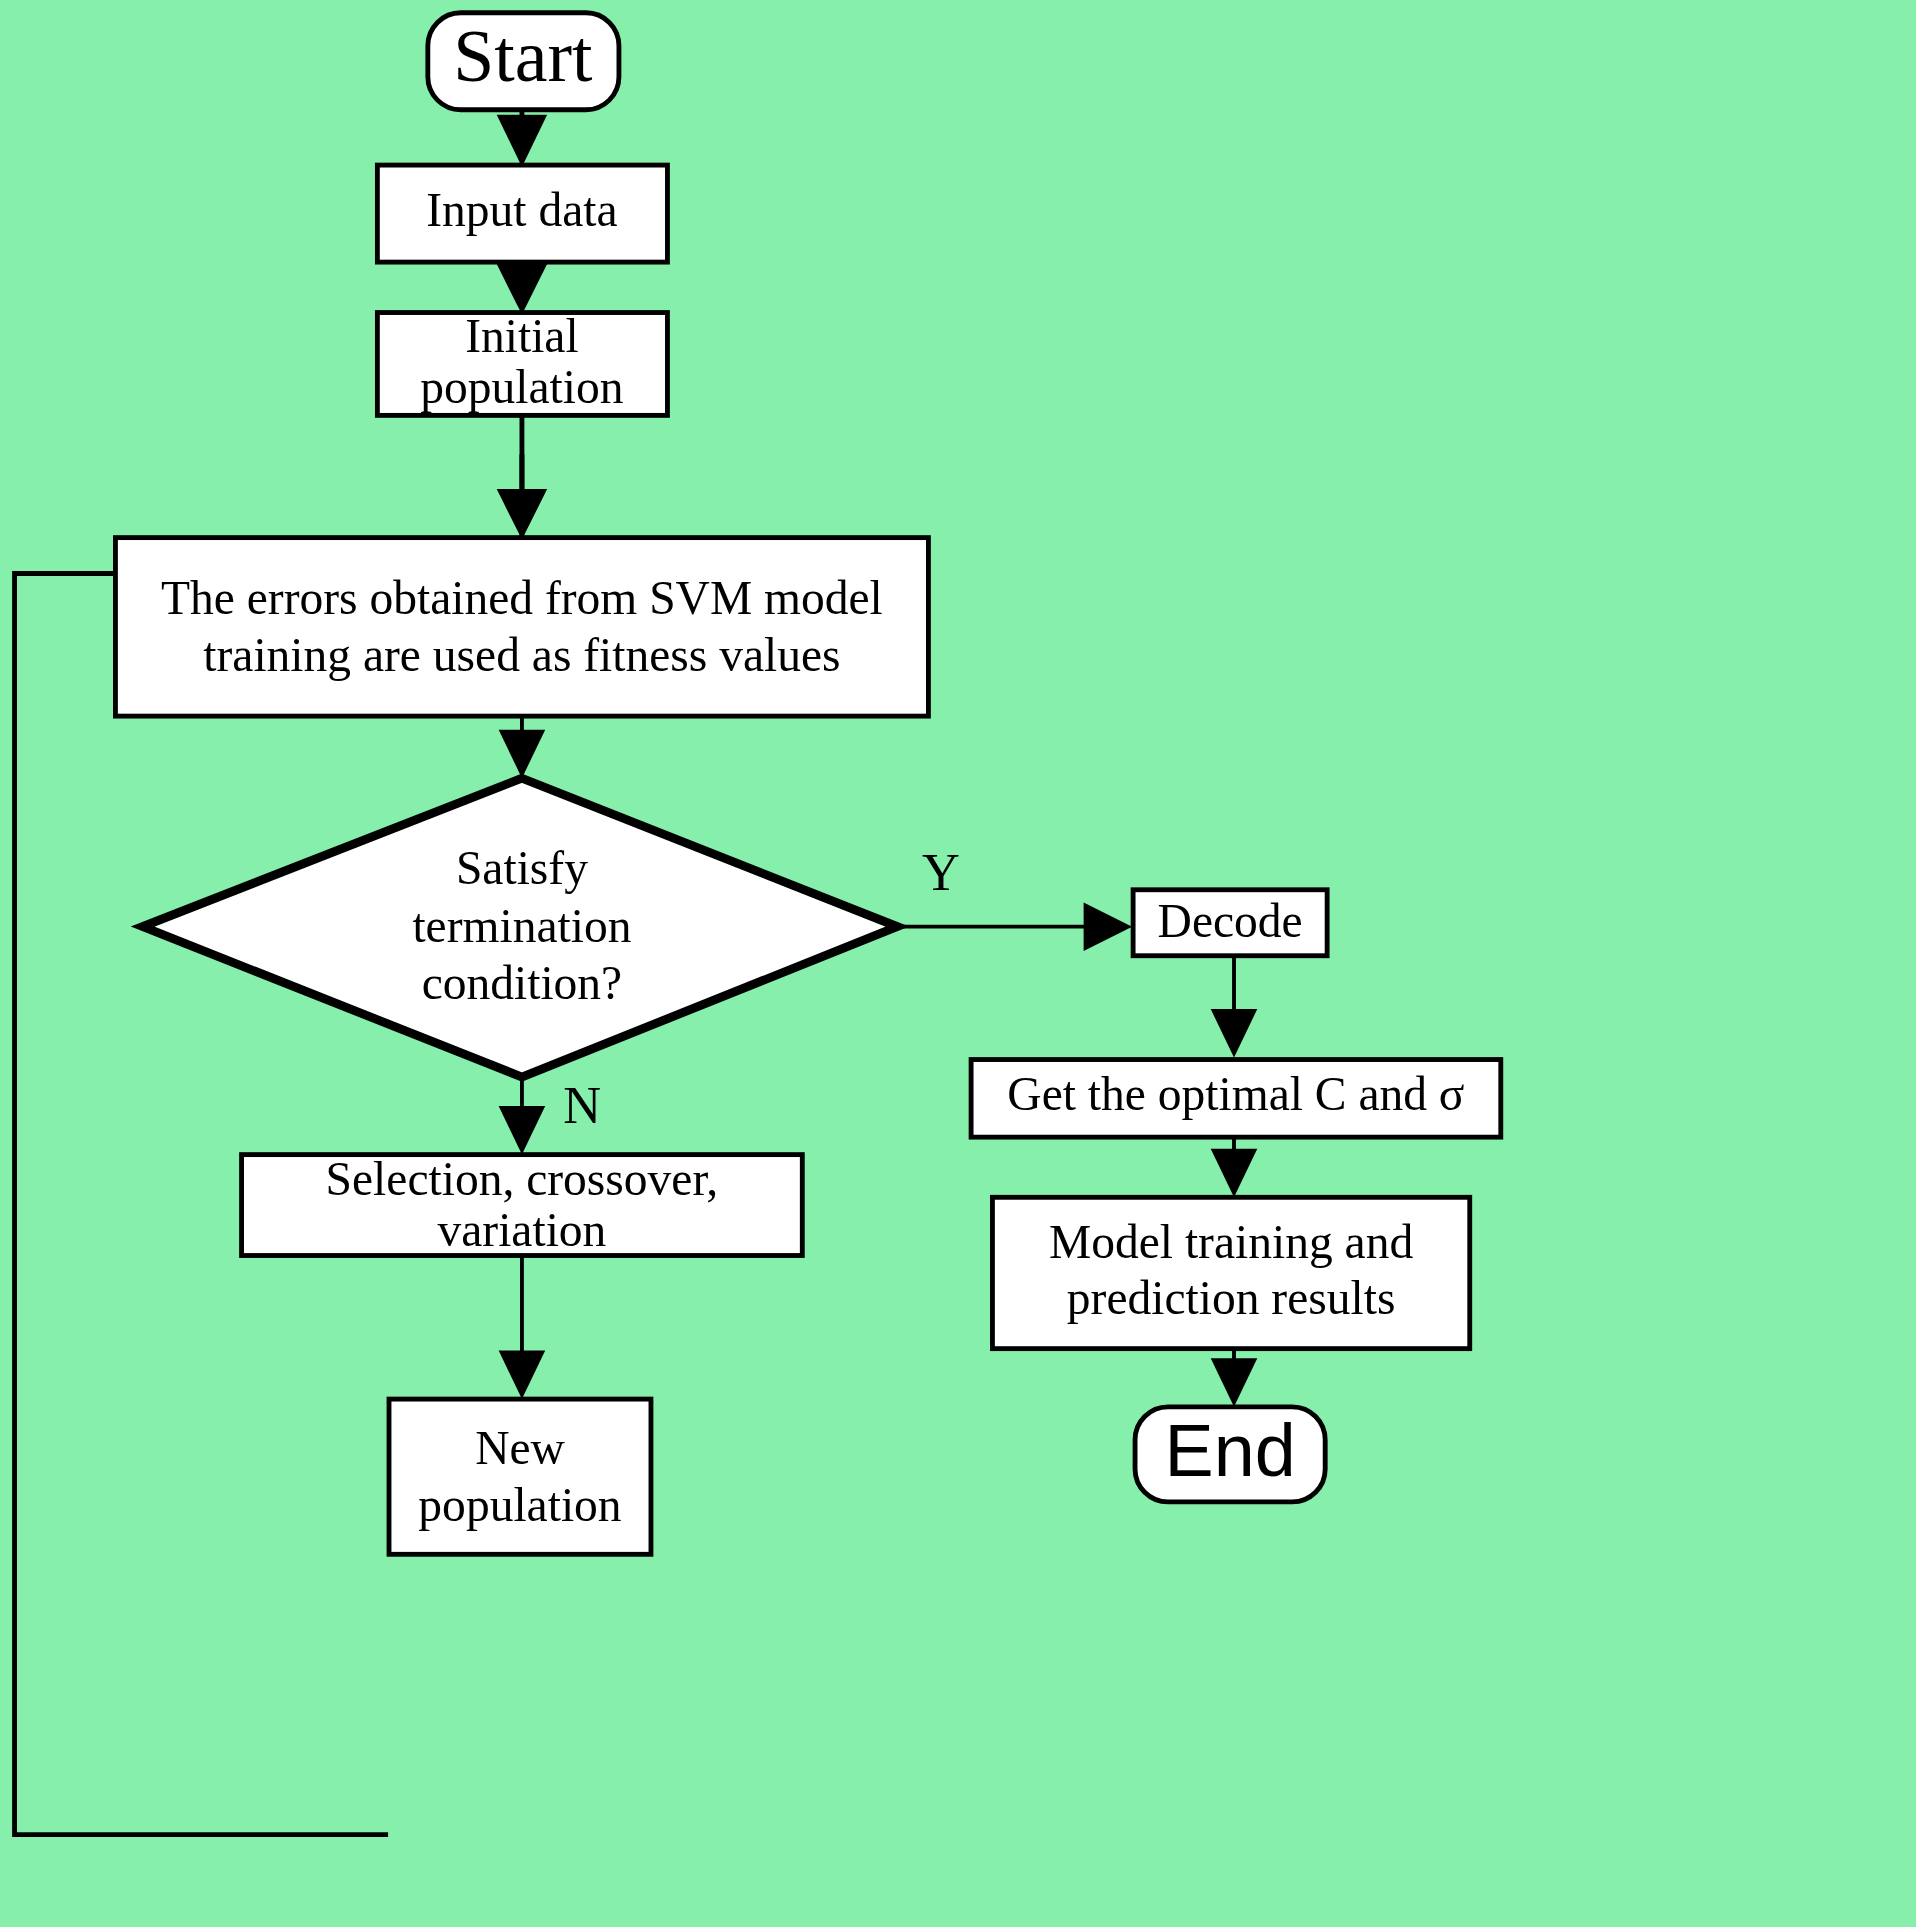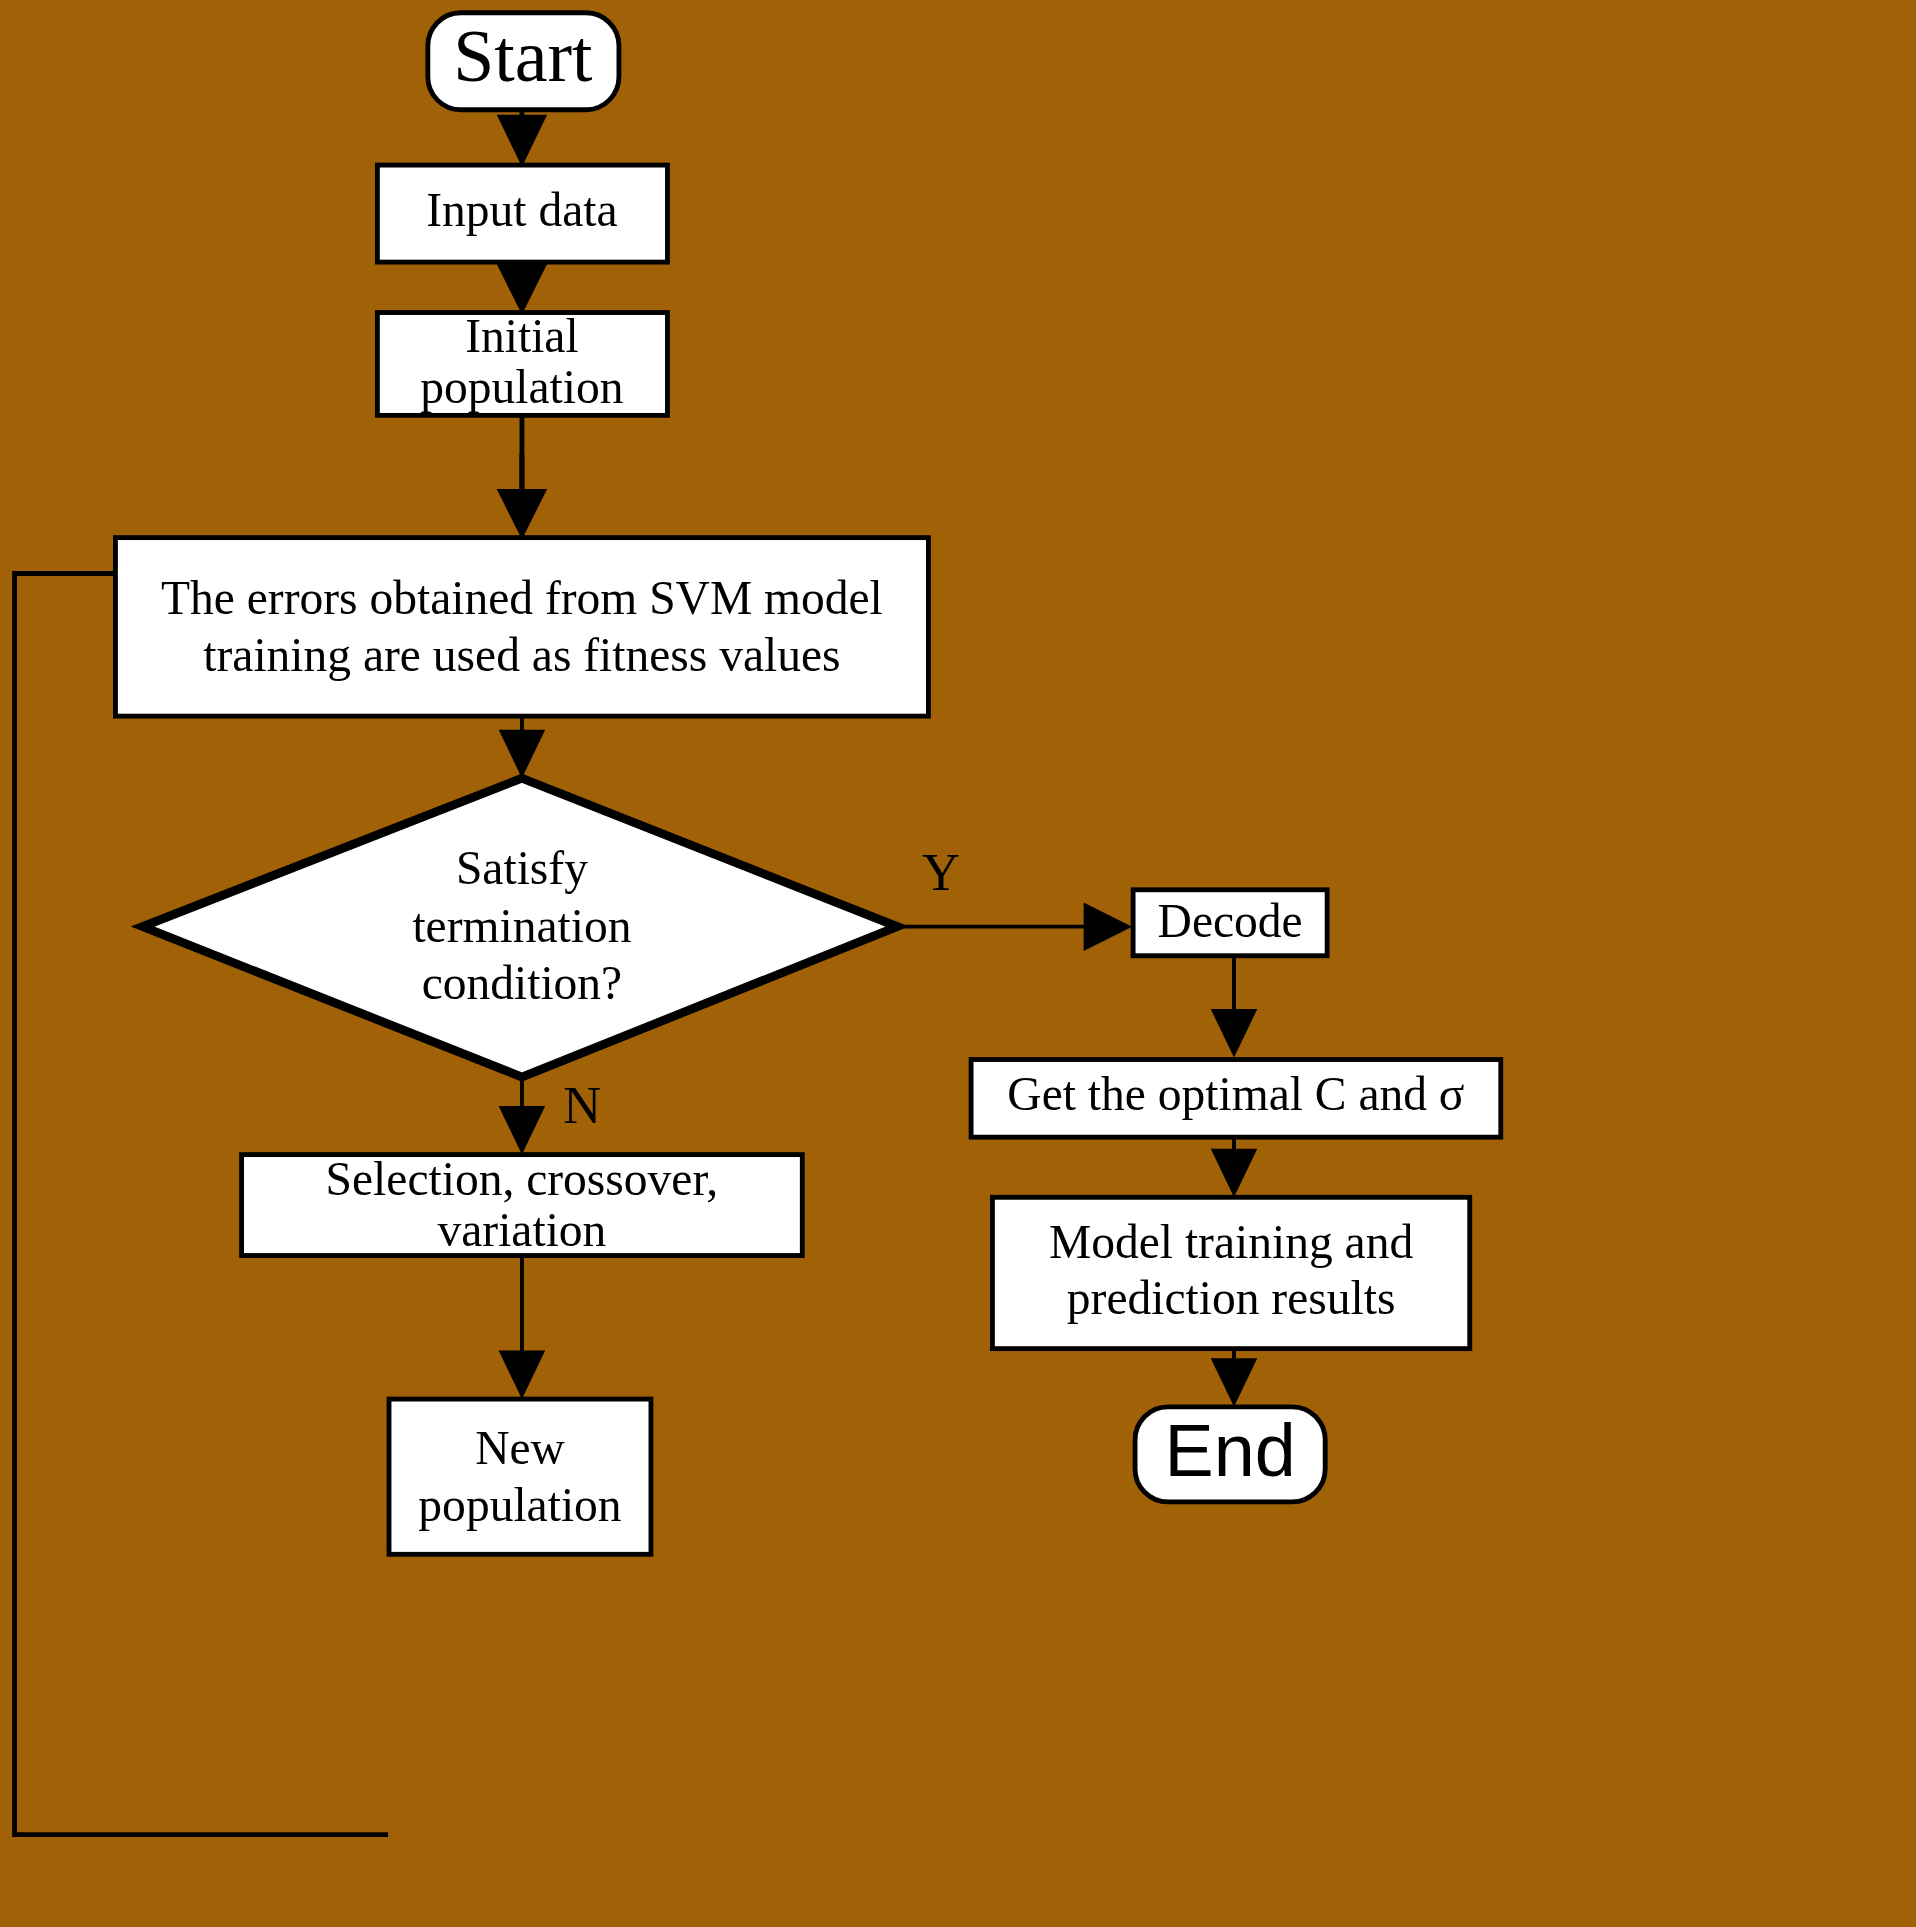"Start" #canvas-wrap { background: #a16207 -> #86efac }
